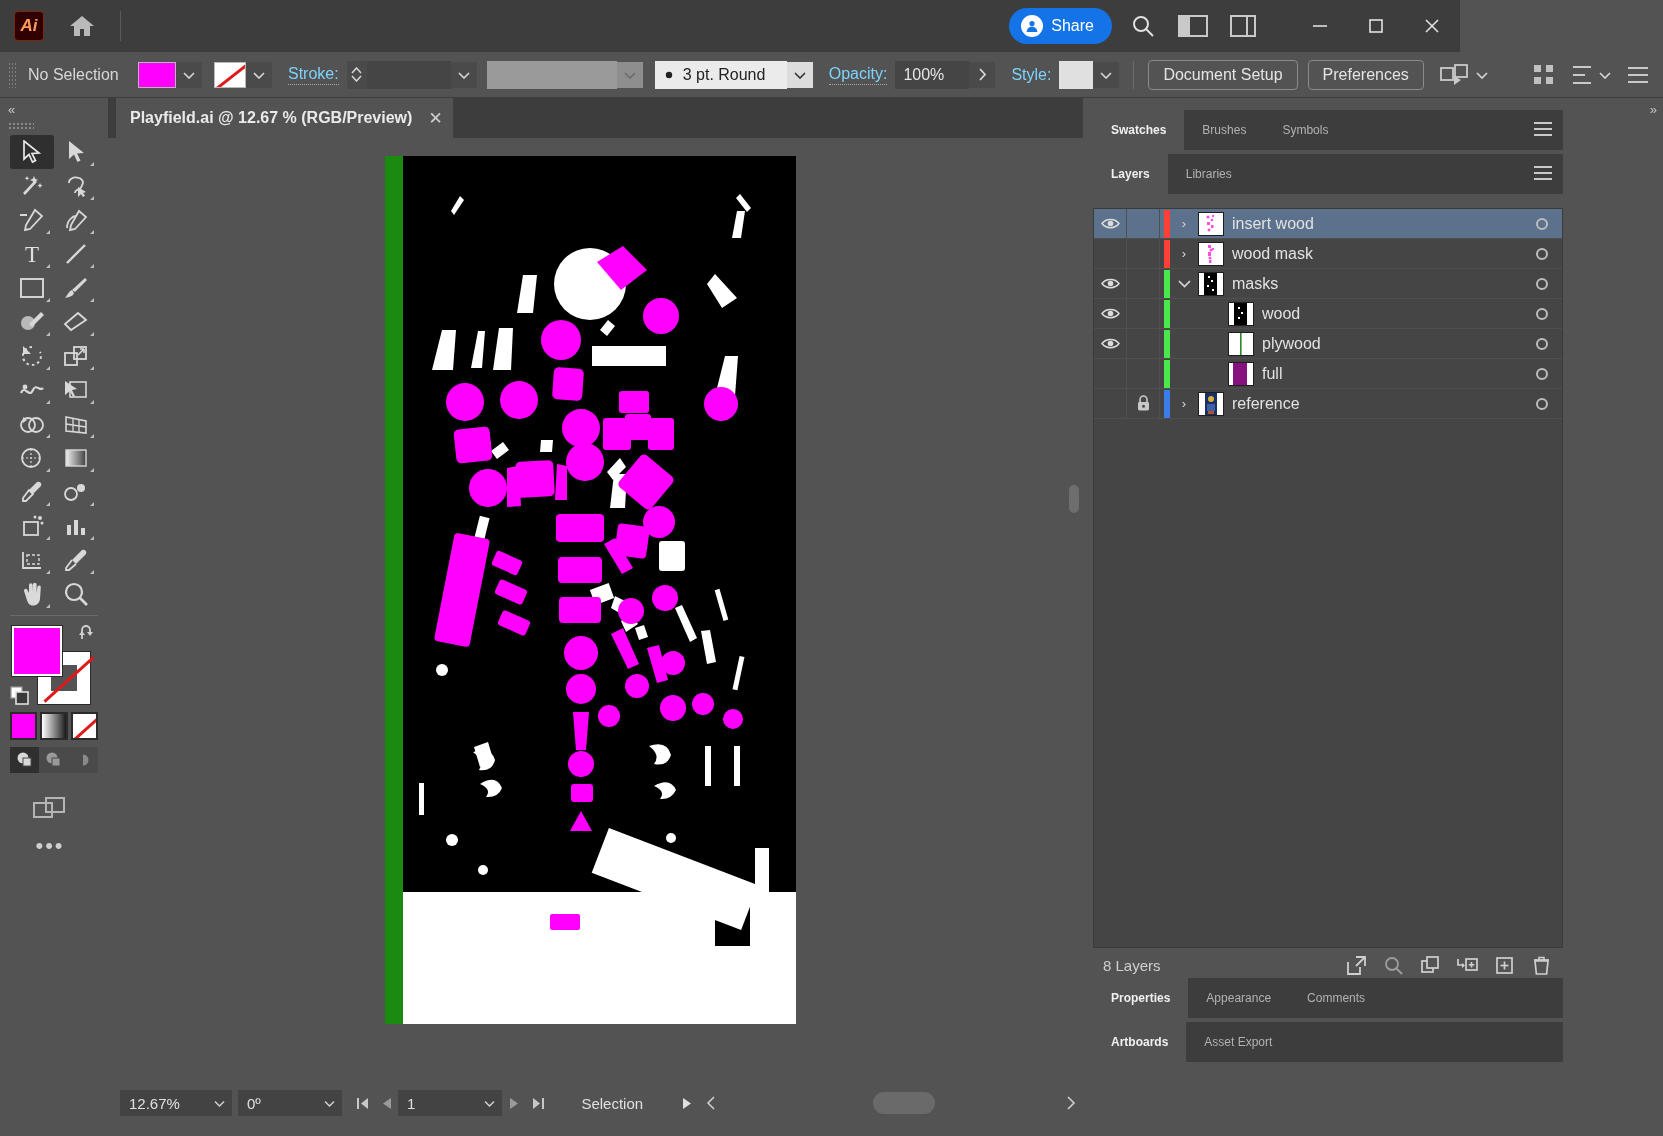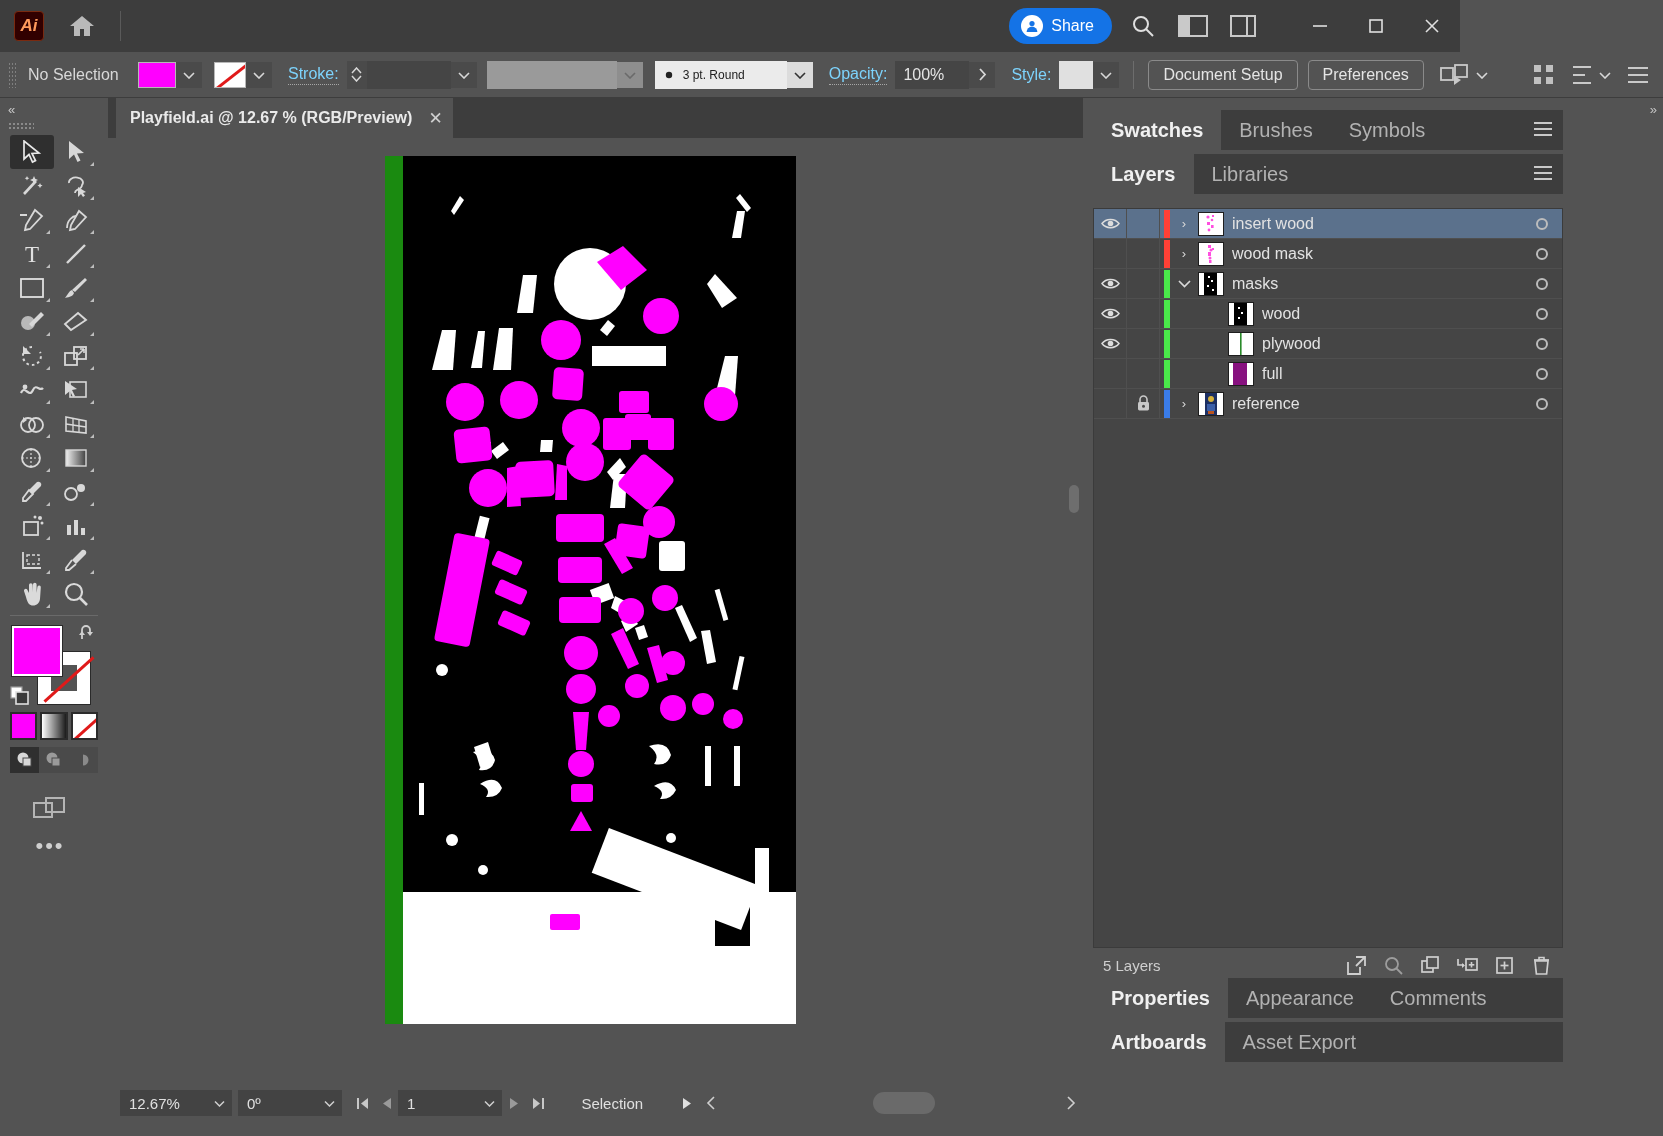"3 pt. Round" .fieldwhite { font-size: 12px -> 16px }
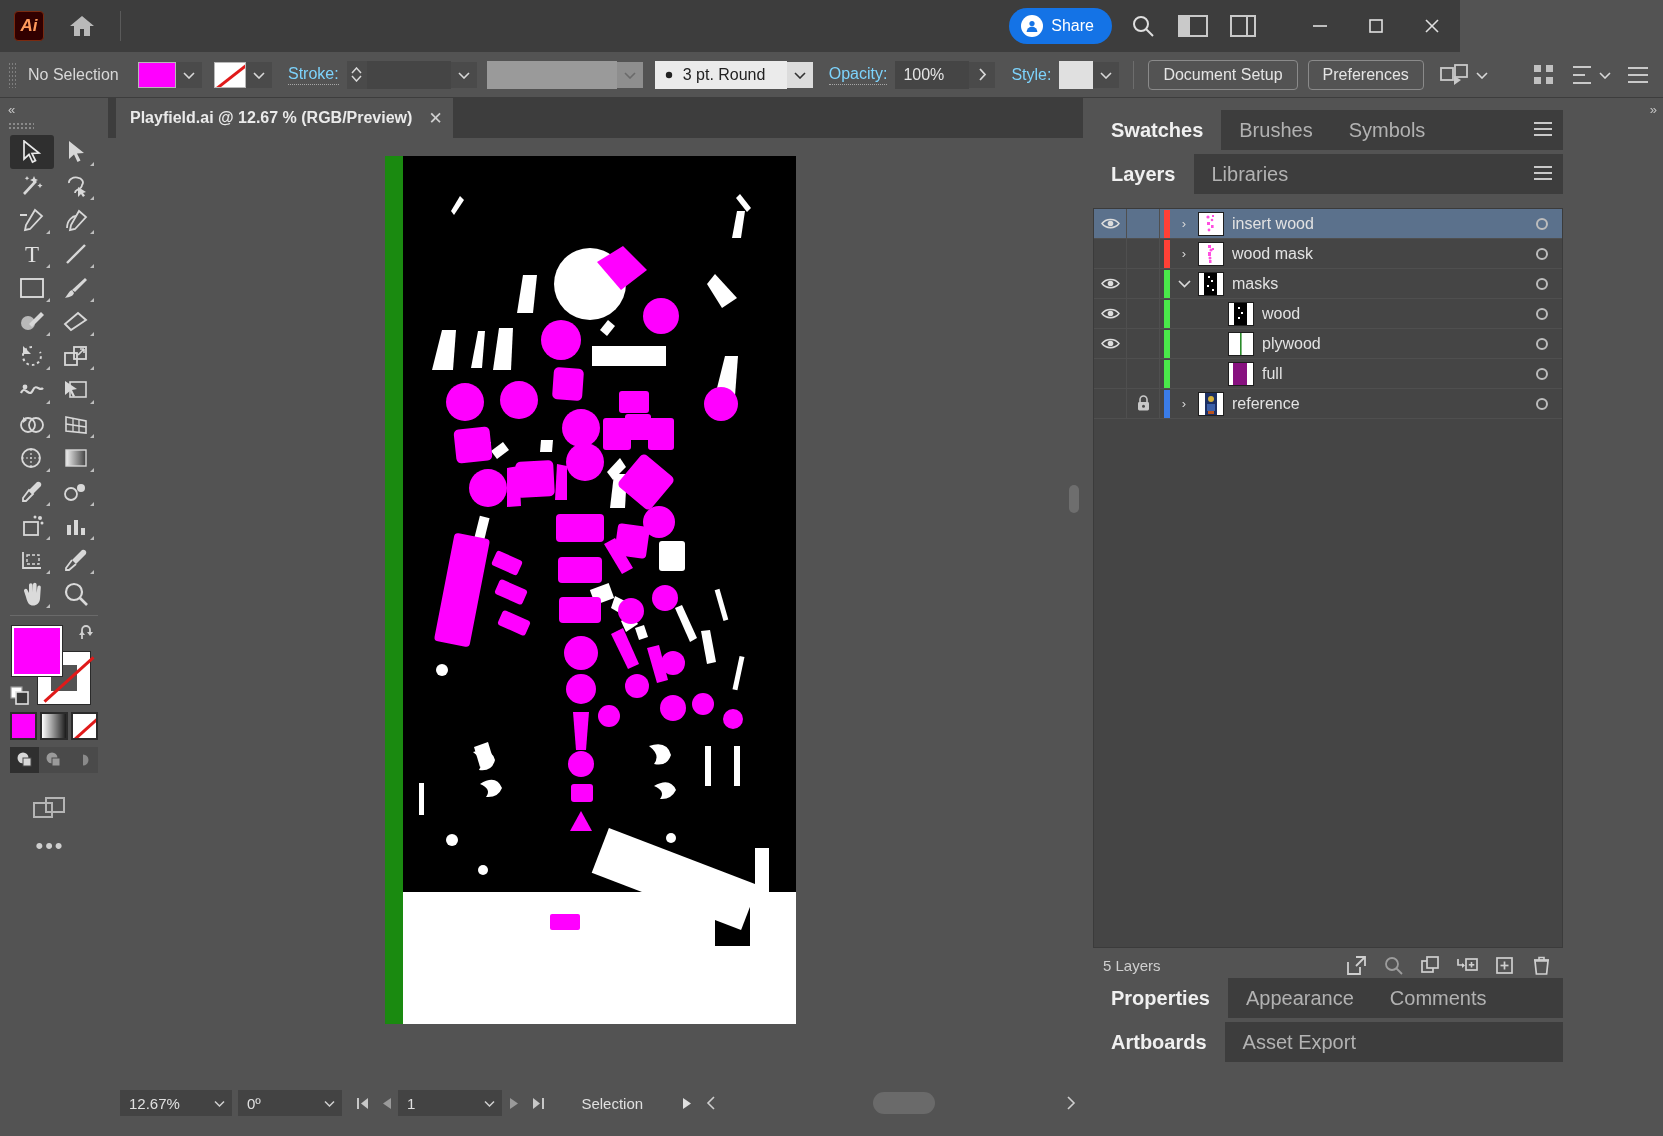"Swatches" .ptab { font-size: 20px -> 12px }
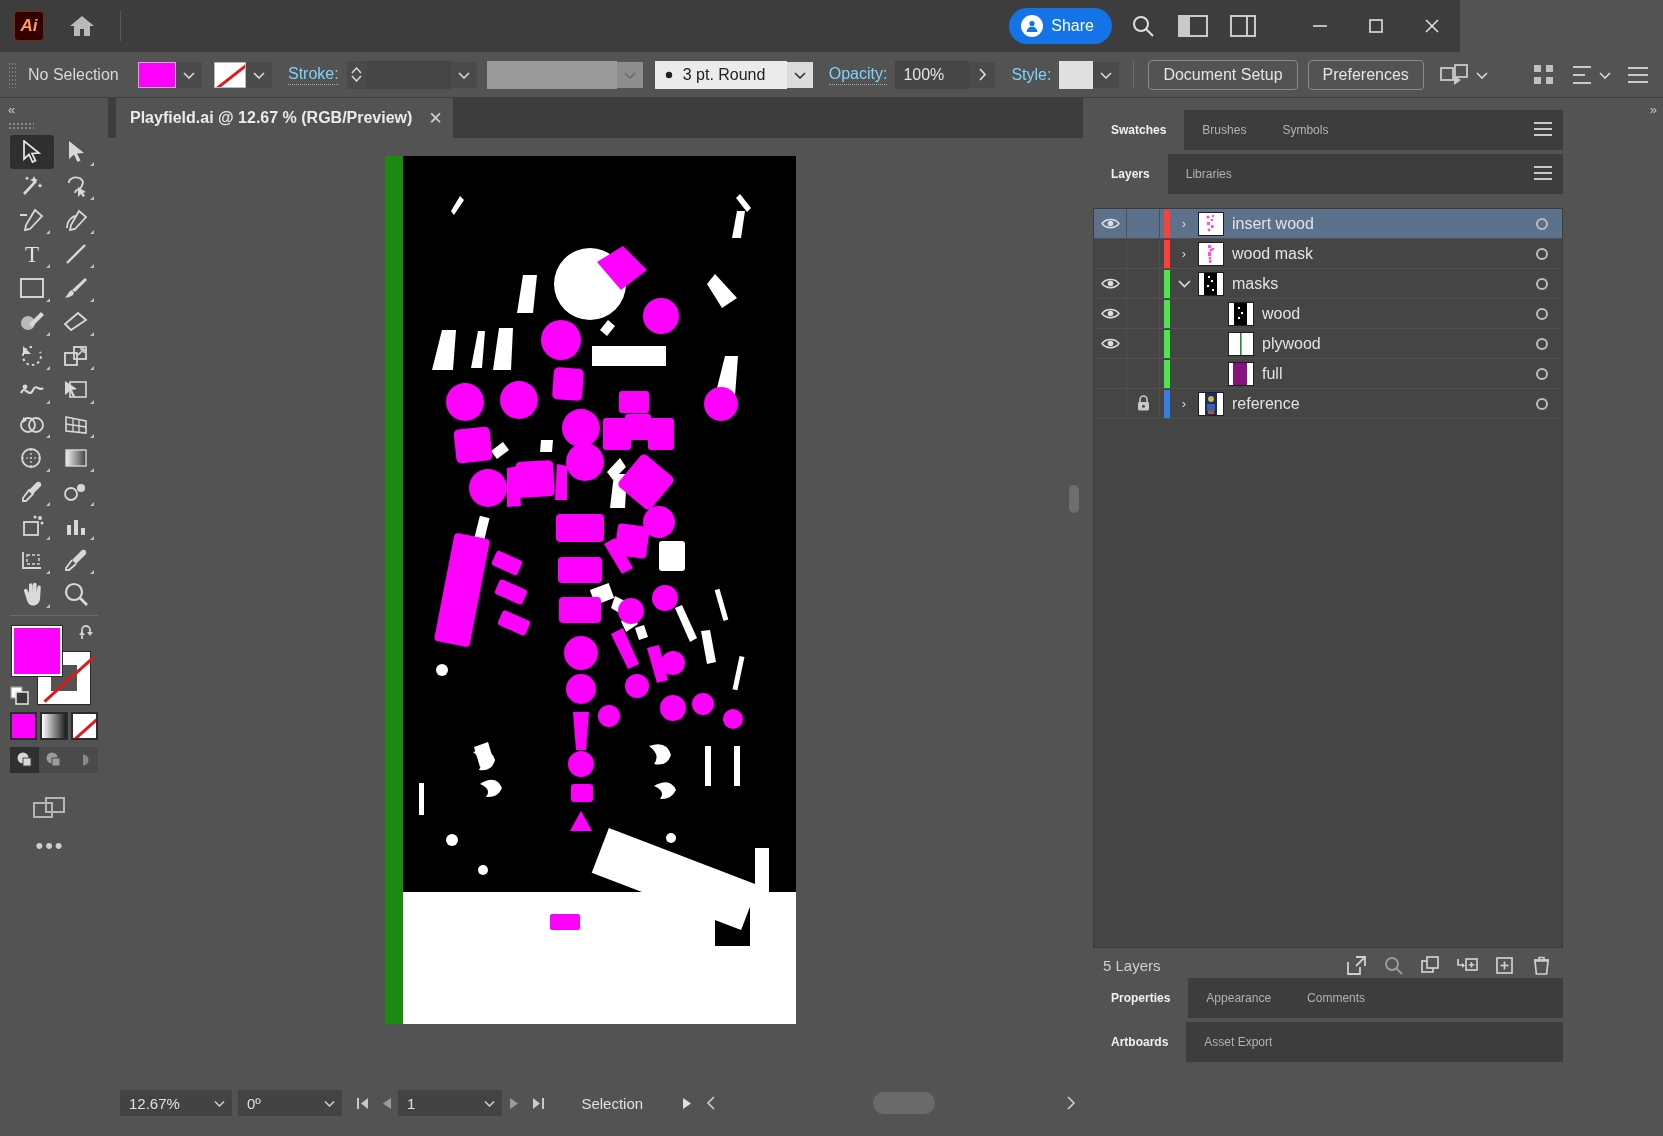"5 Layers" div.lf-text { text: 5 -> 8 }
